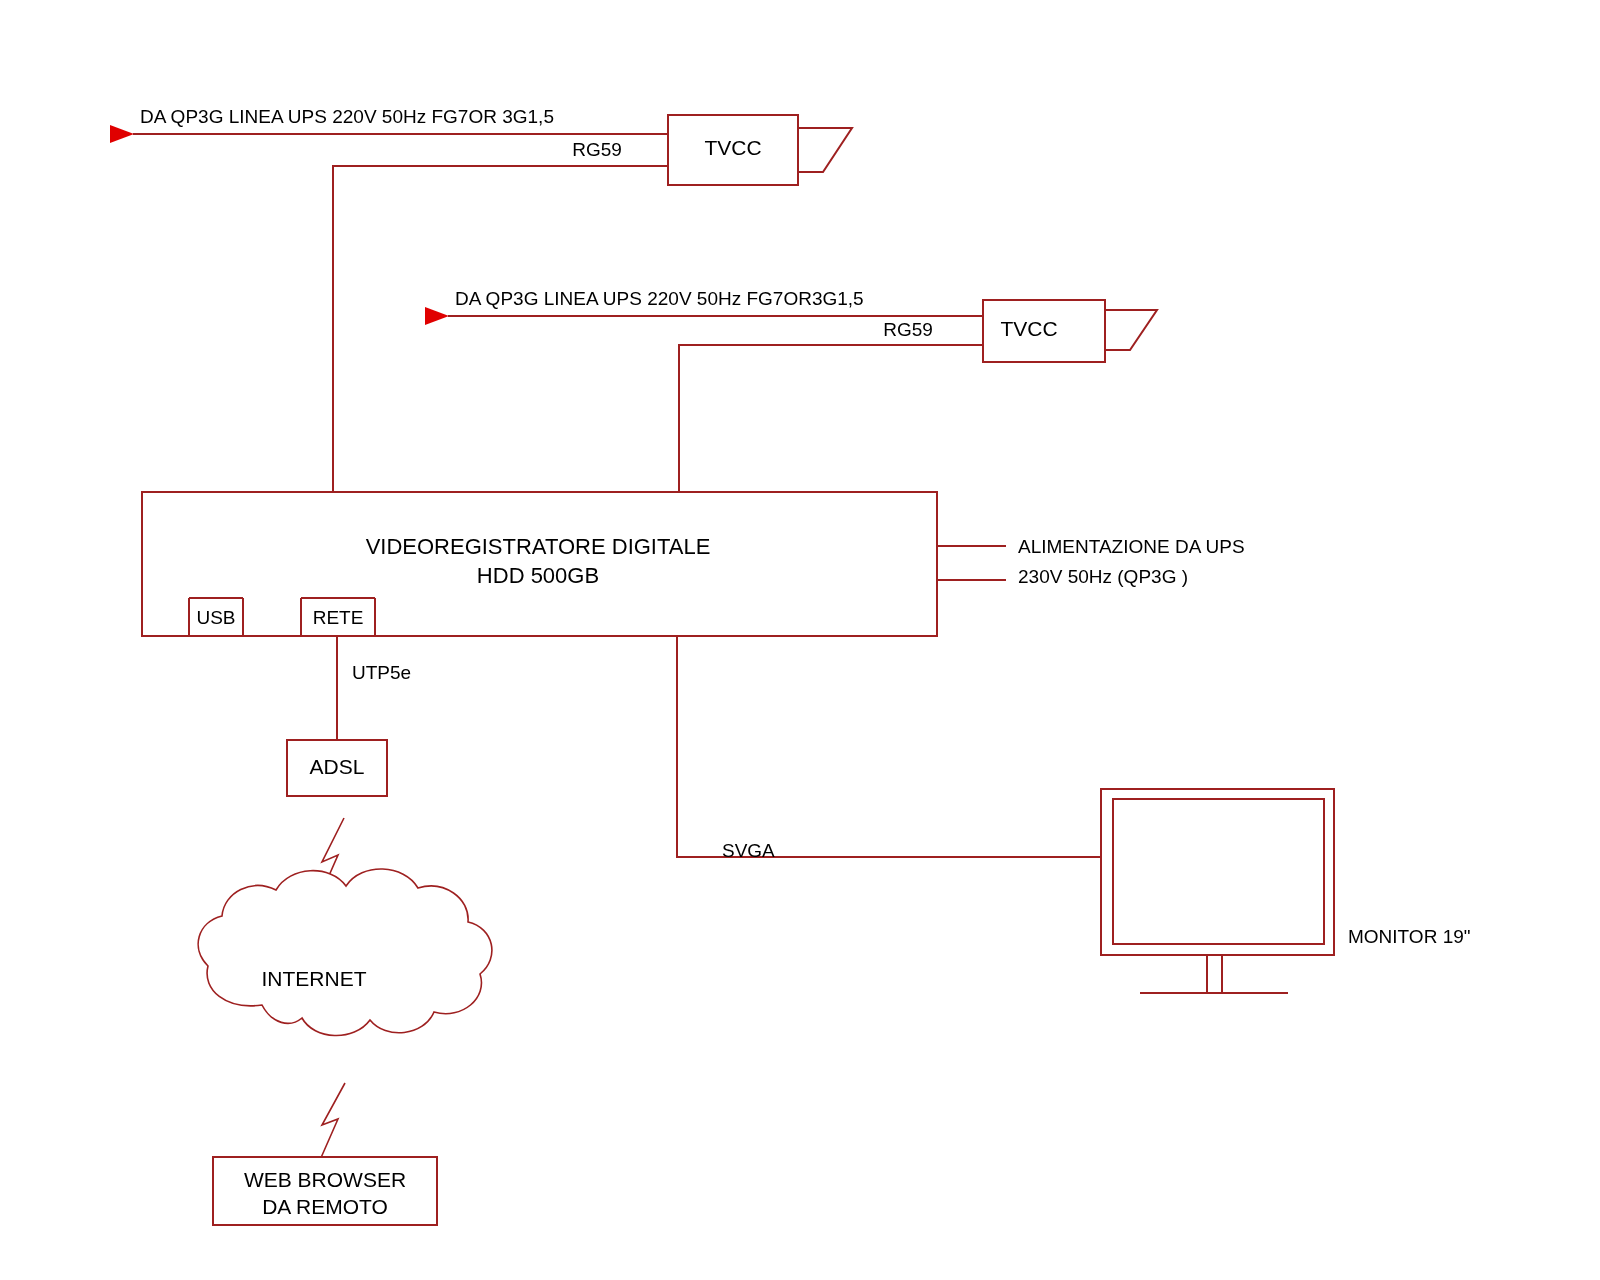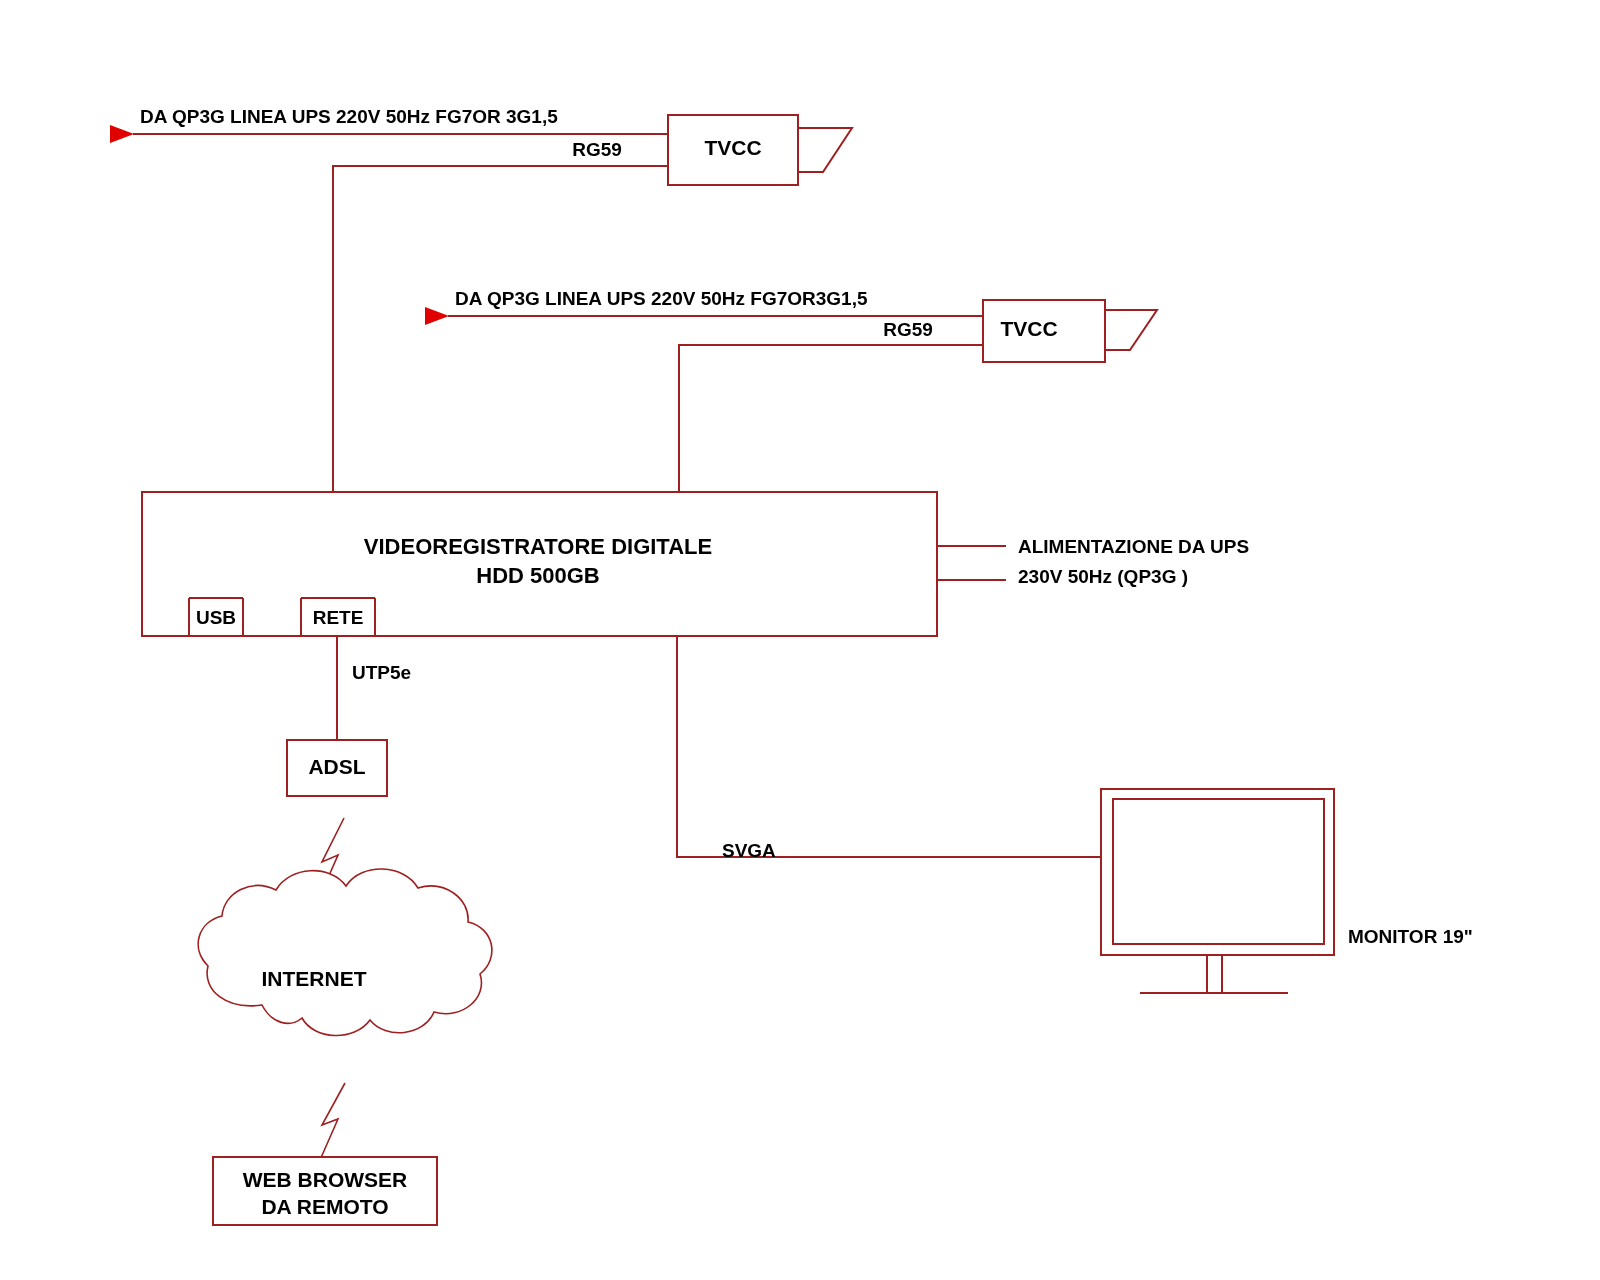"DA QP3G LINEA UPS 220V" #diagram-root { font-weight: bold -> none }
